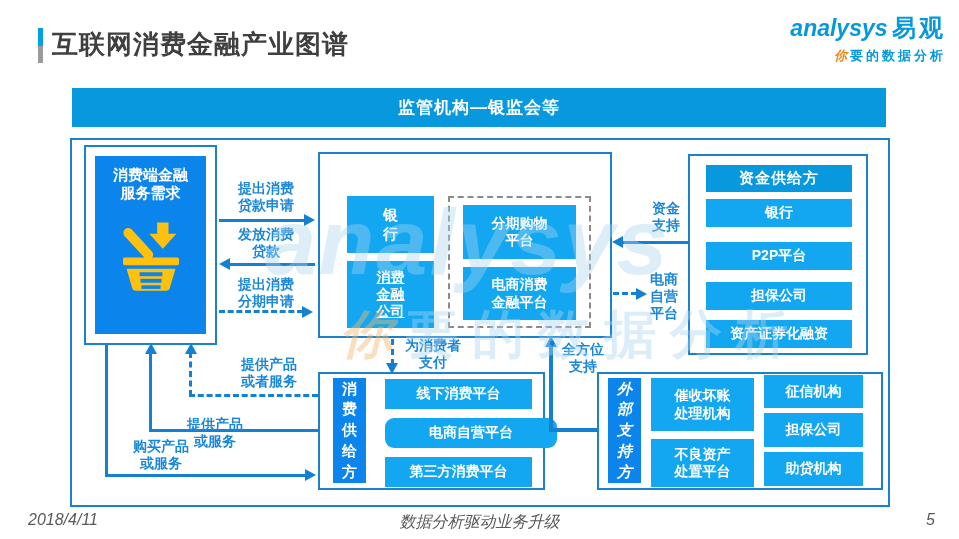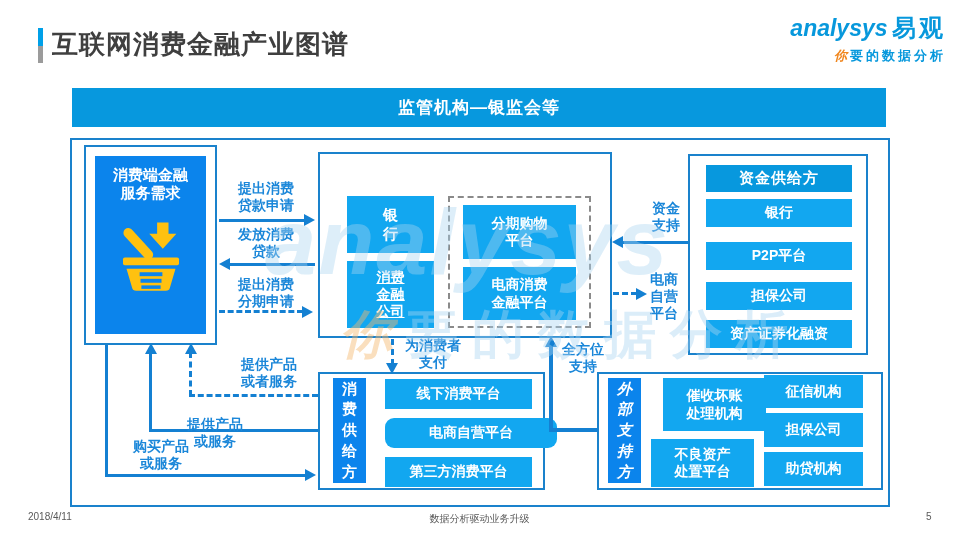"催收坏账处理机构" div.abs { margin-left: 12px -> none }
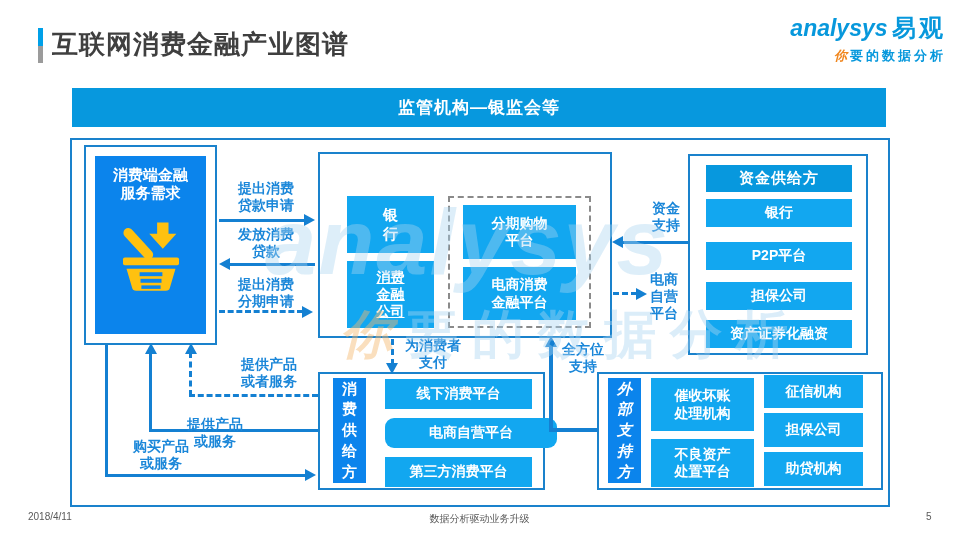"2018/4/11" .footer { font-size: 10px -> 16px; font-style: none -> italic }
